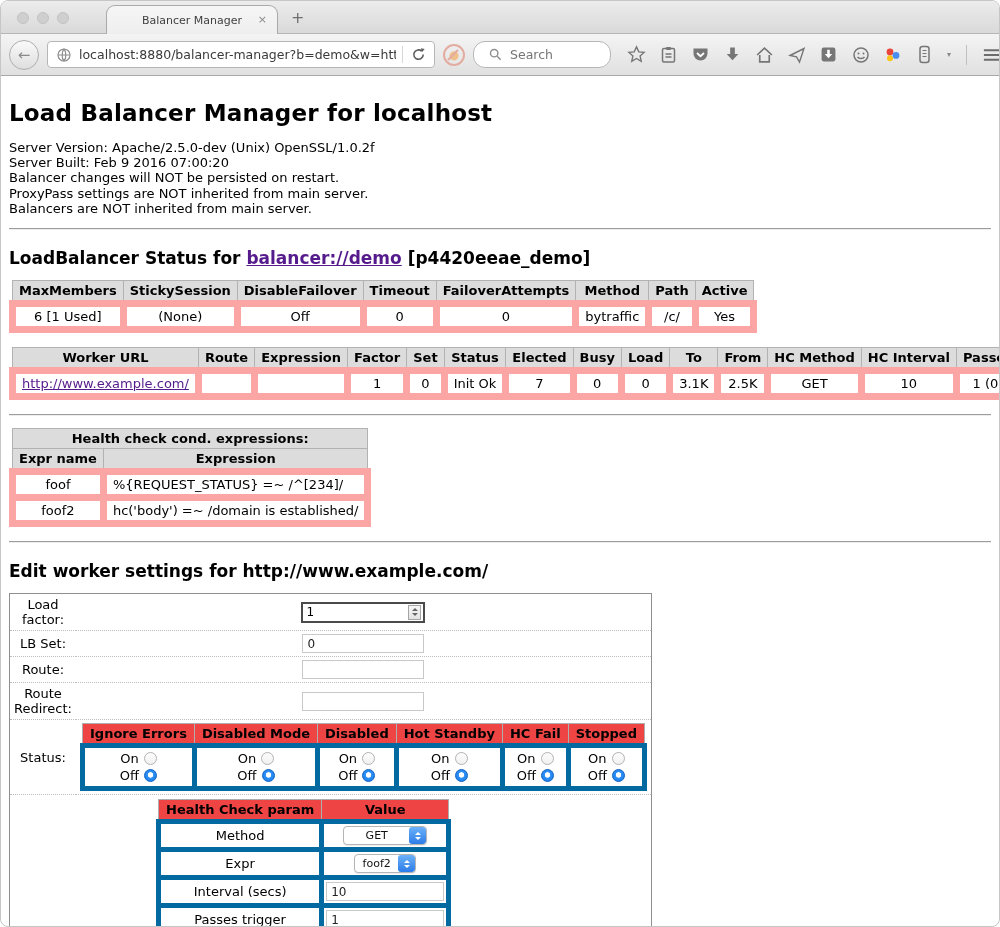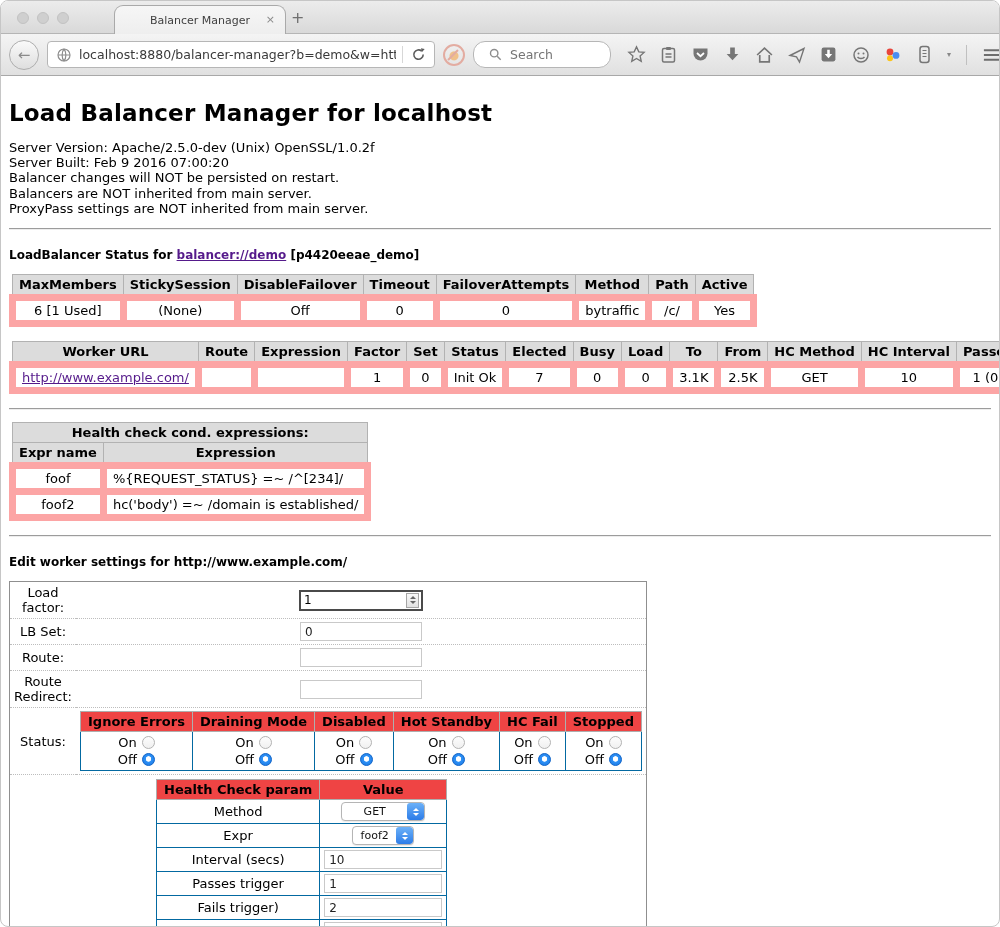"Balancer Manager" .tab { left: 113px -> 105px }
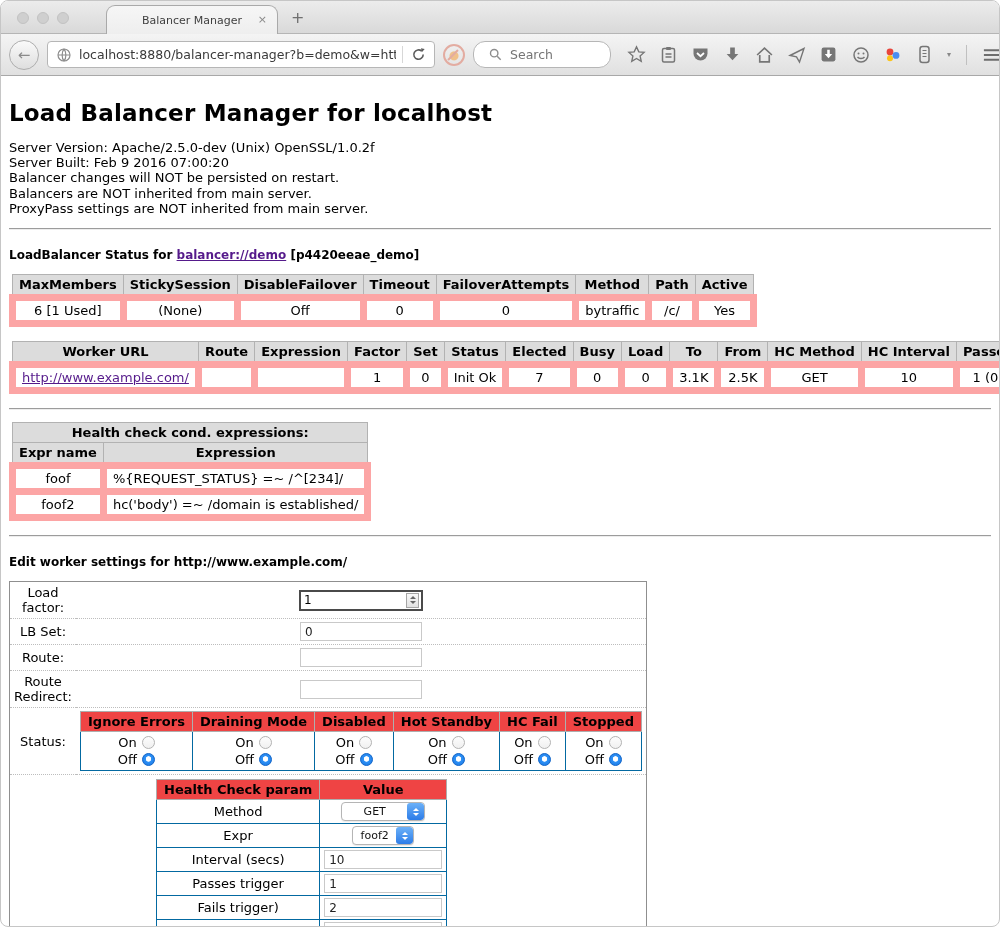"Balancers are NOT inherited from" div { order: before "ProxyPass settings are NOT inherited" -> after "ProxyPass settings are NOT inherited" }
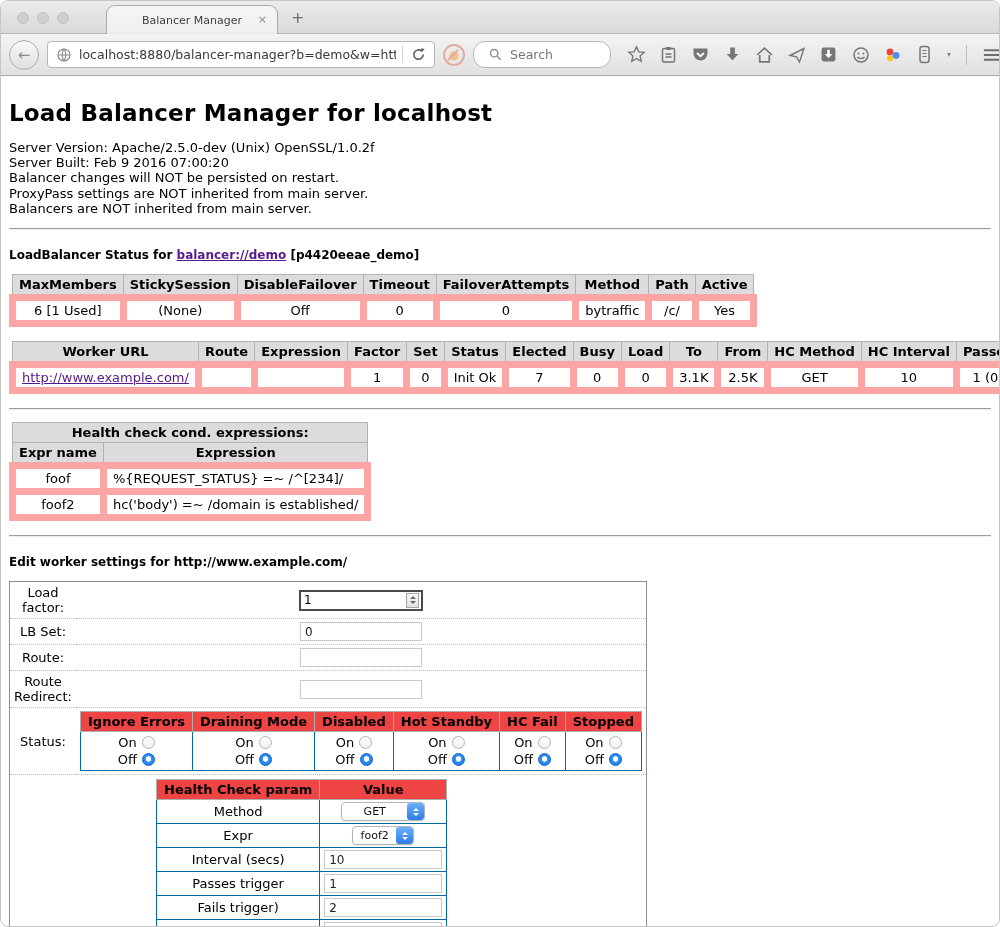"LoadBalancer Status for balancer://demo" h3.section { font-size: 12px -> 17px }
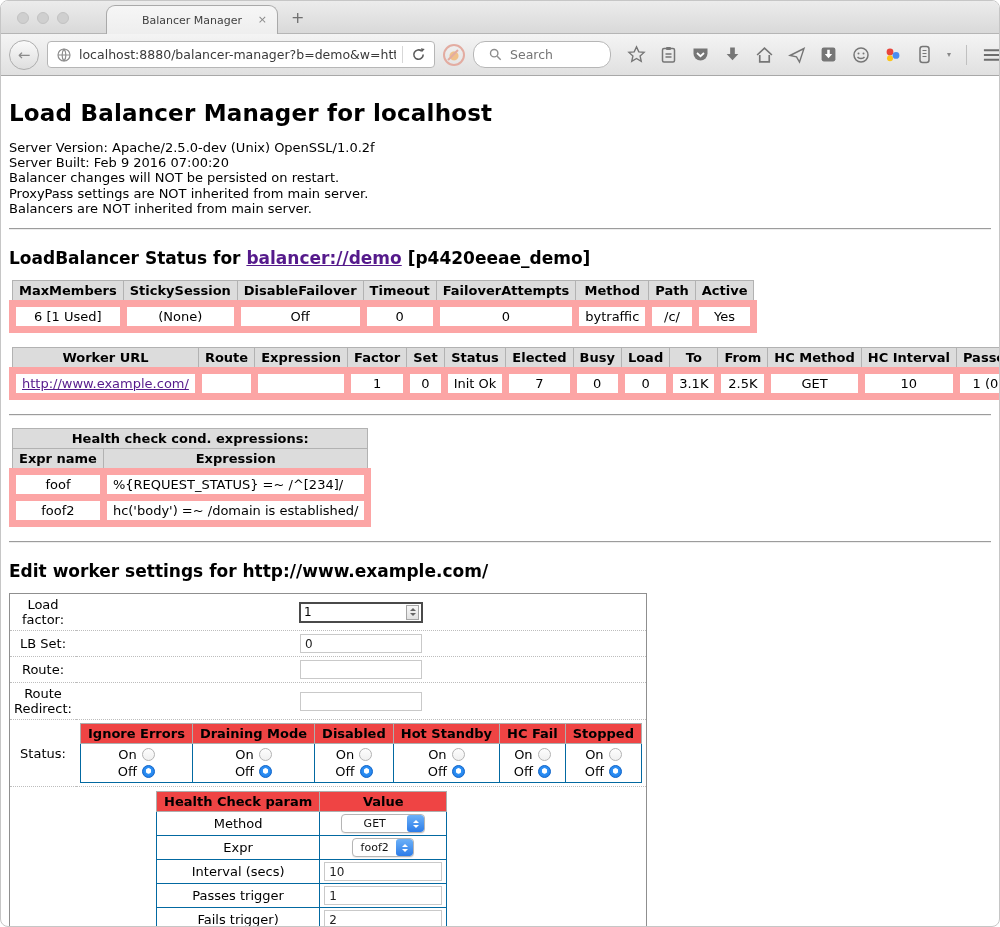"Draining Mode" th { text: Draining -> Disabled }
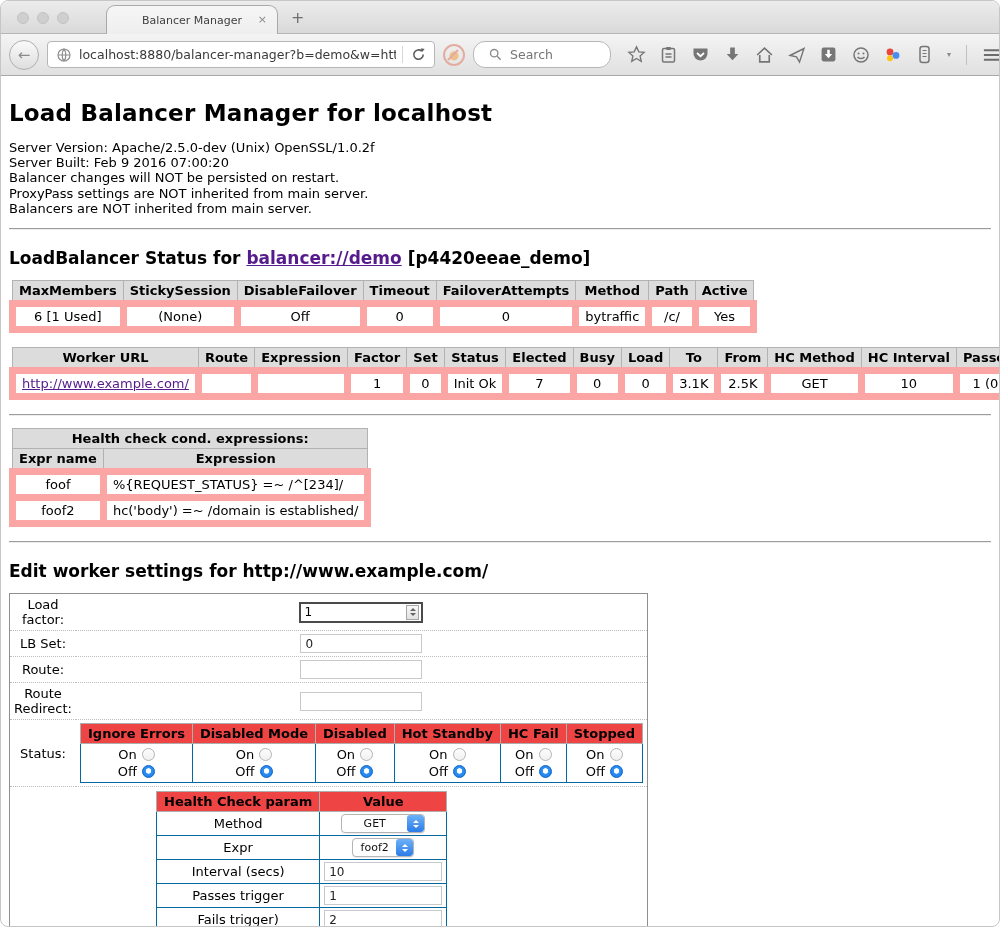"On" table.inner td { border: 1px solid #0369a1 -> 5px solid #0369a1 }
